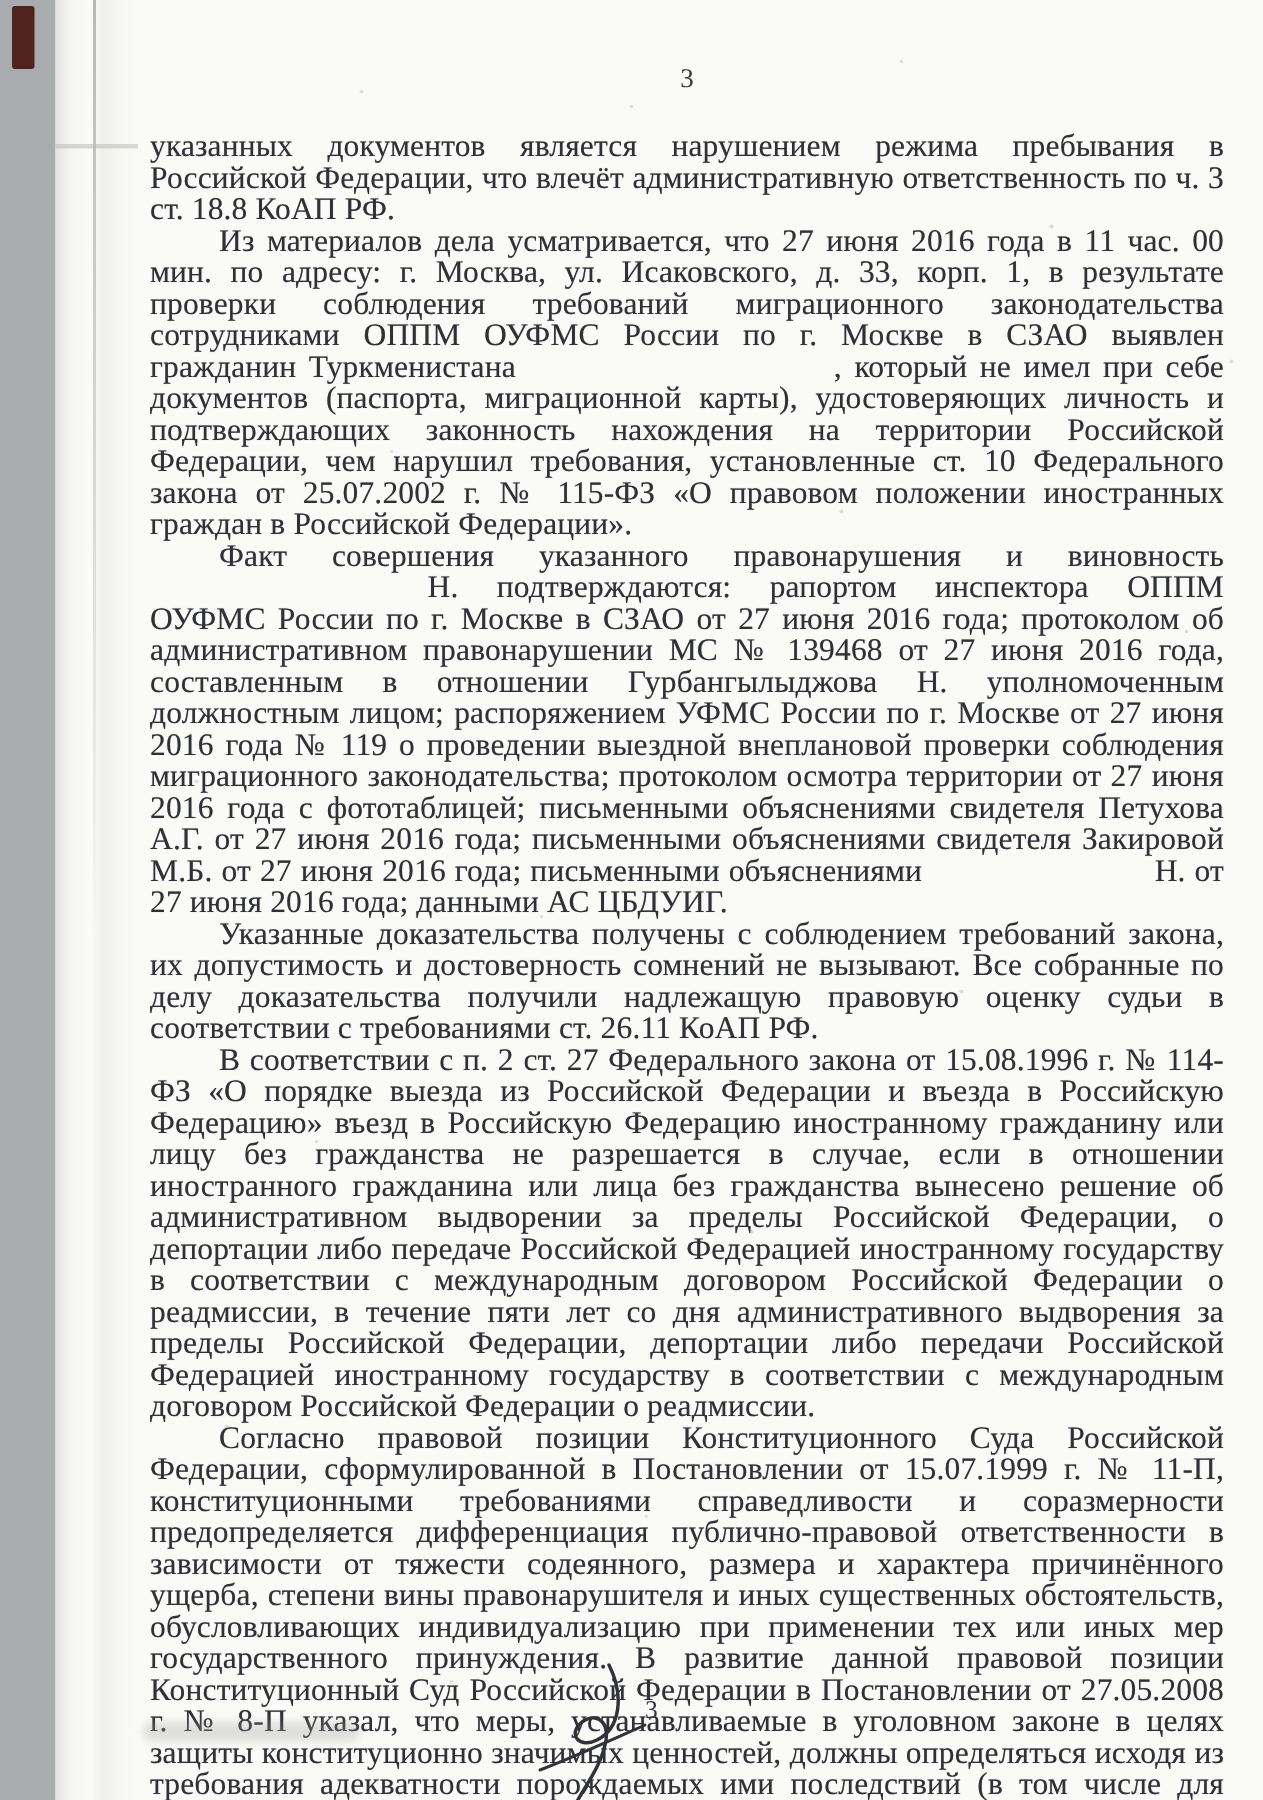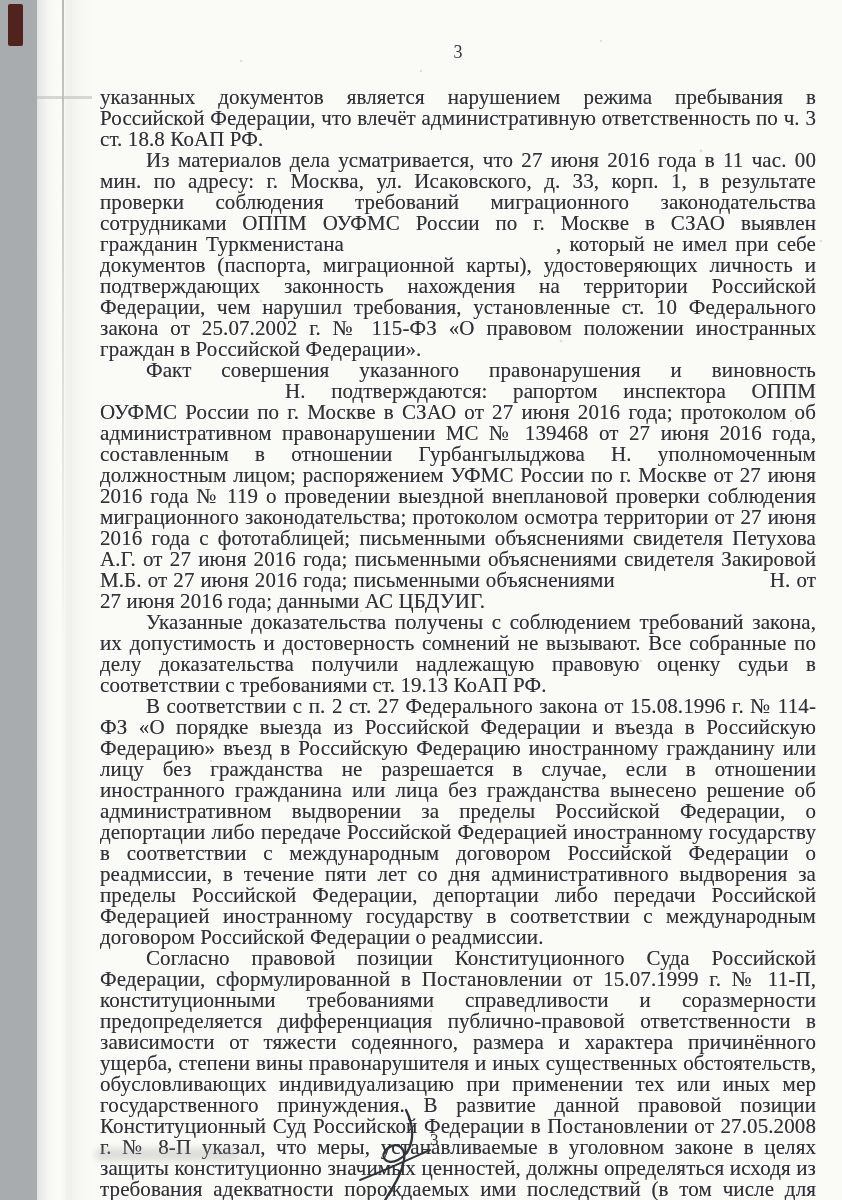"Указанные доказательства получены с" p.para { text: 19.13 -> 26.11 }
